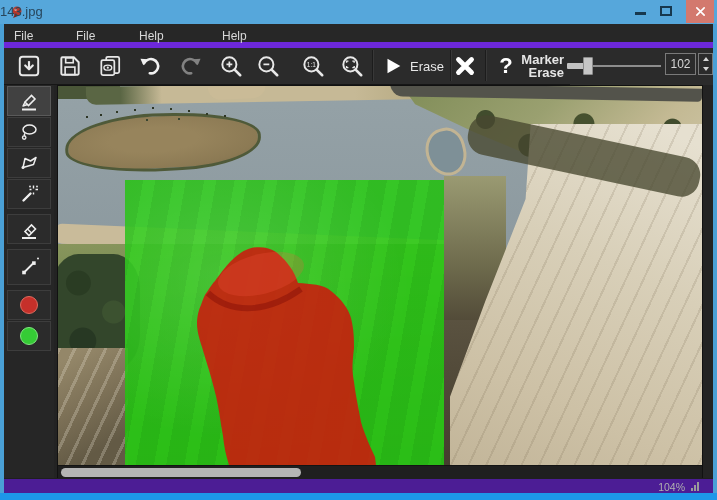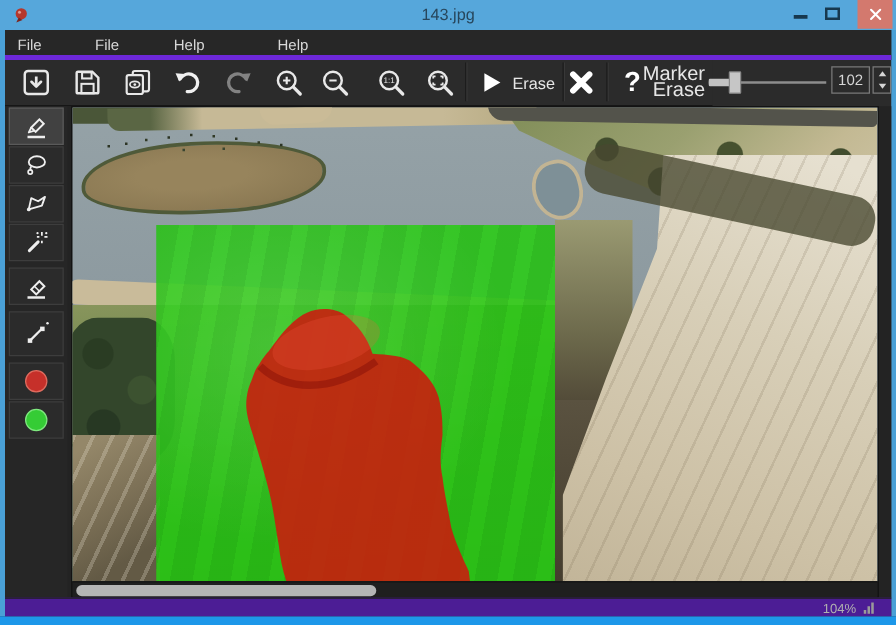"143.jpg" .title { text-align: center -> left }
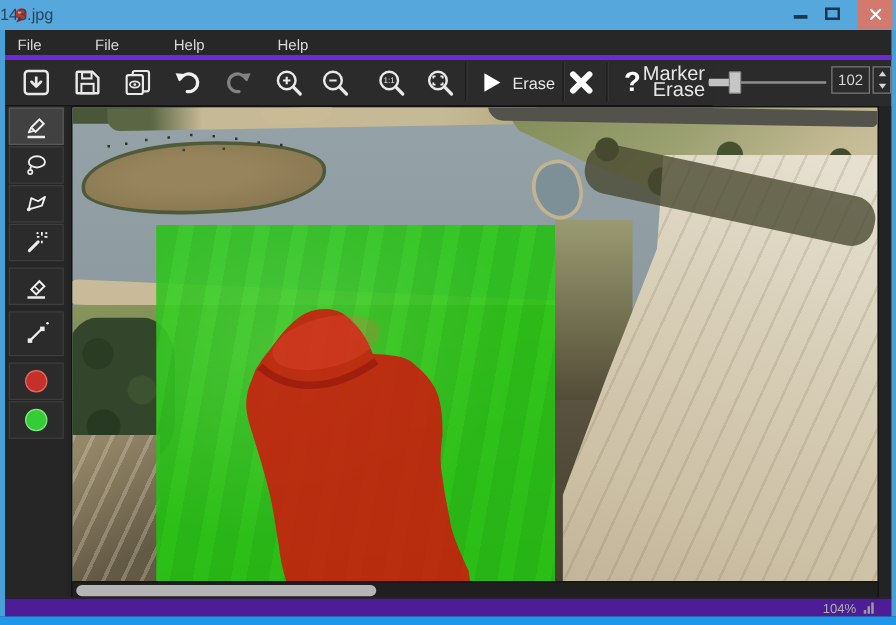"File" .menubar { border-bottom: 4px solid #6d28d9 -> 6px solid #6d28d9 }
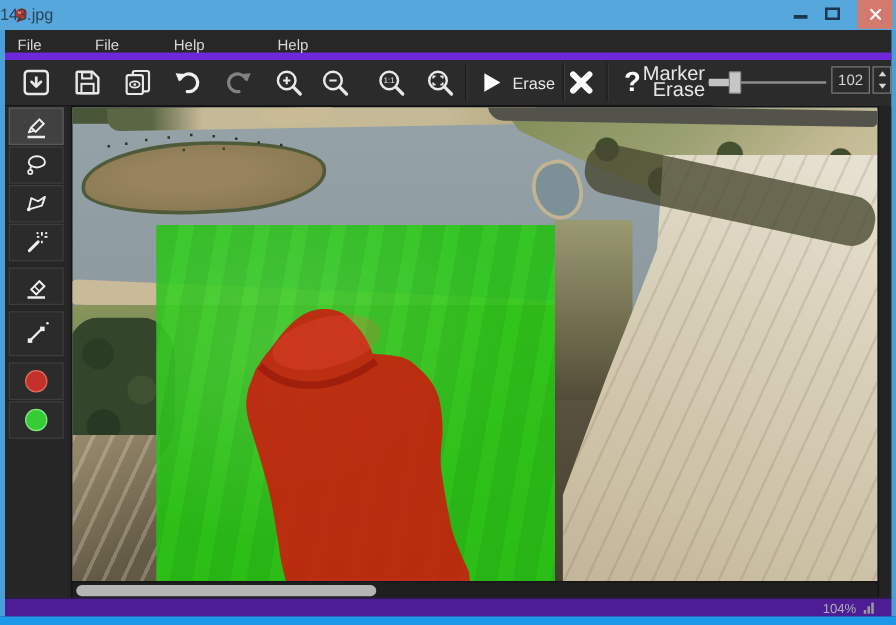"Marker" .msize-label { font-size: 16px -> 13px; font-weight: normal -> bold }
